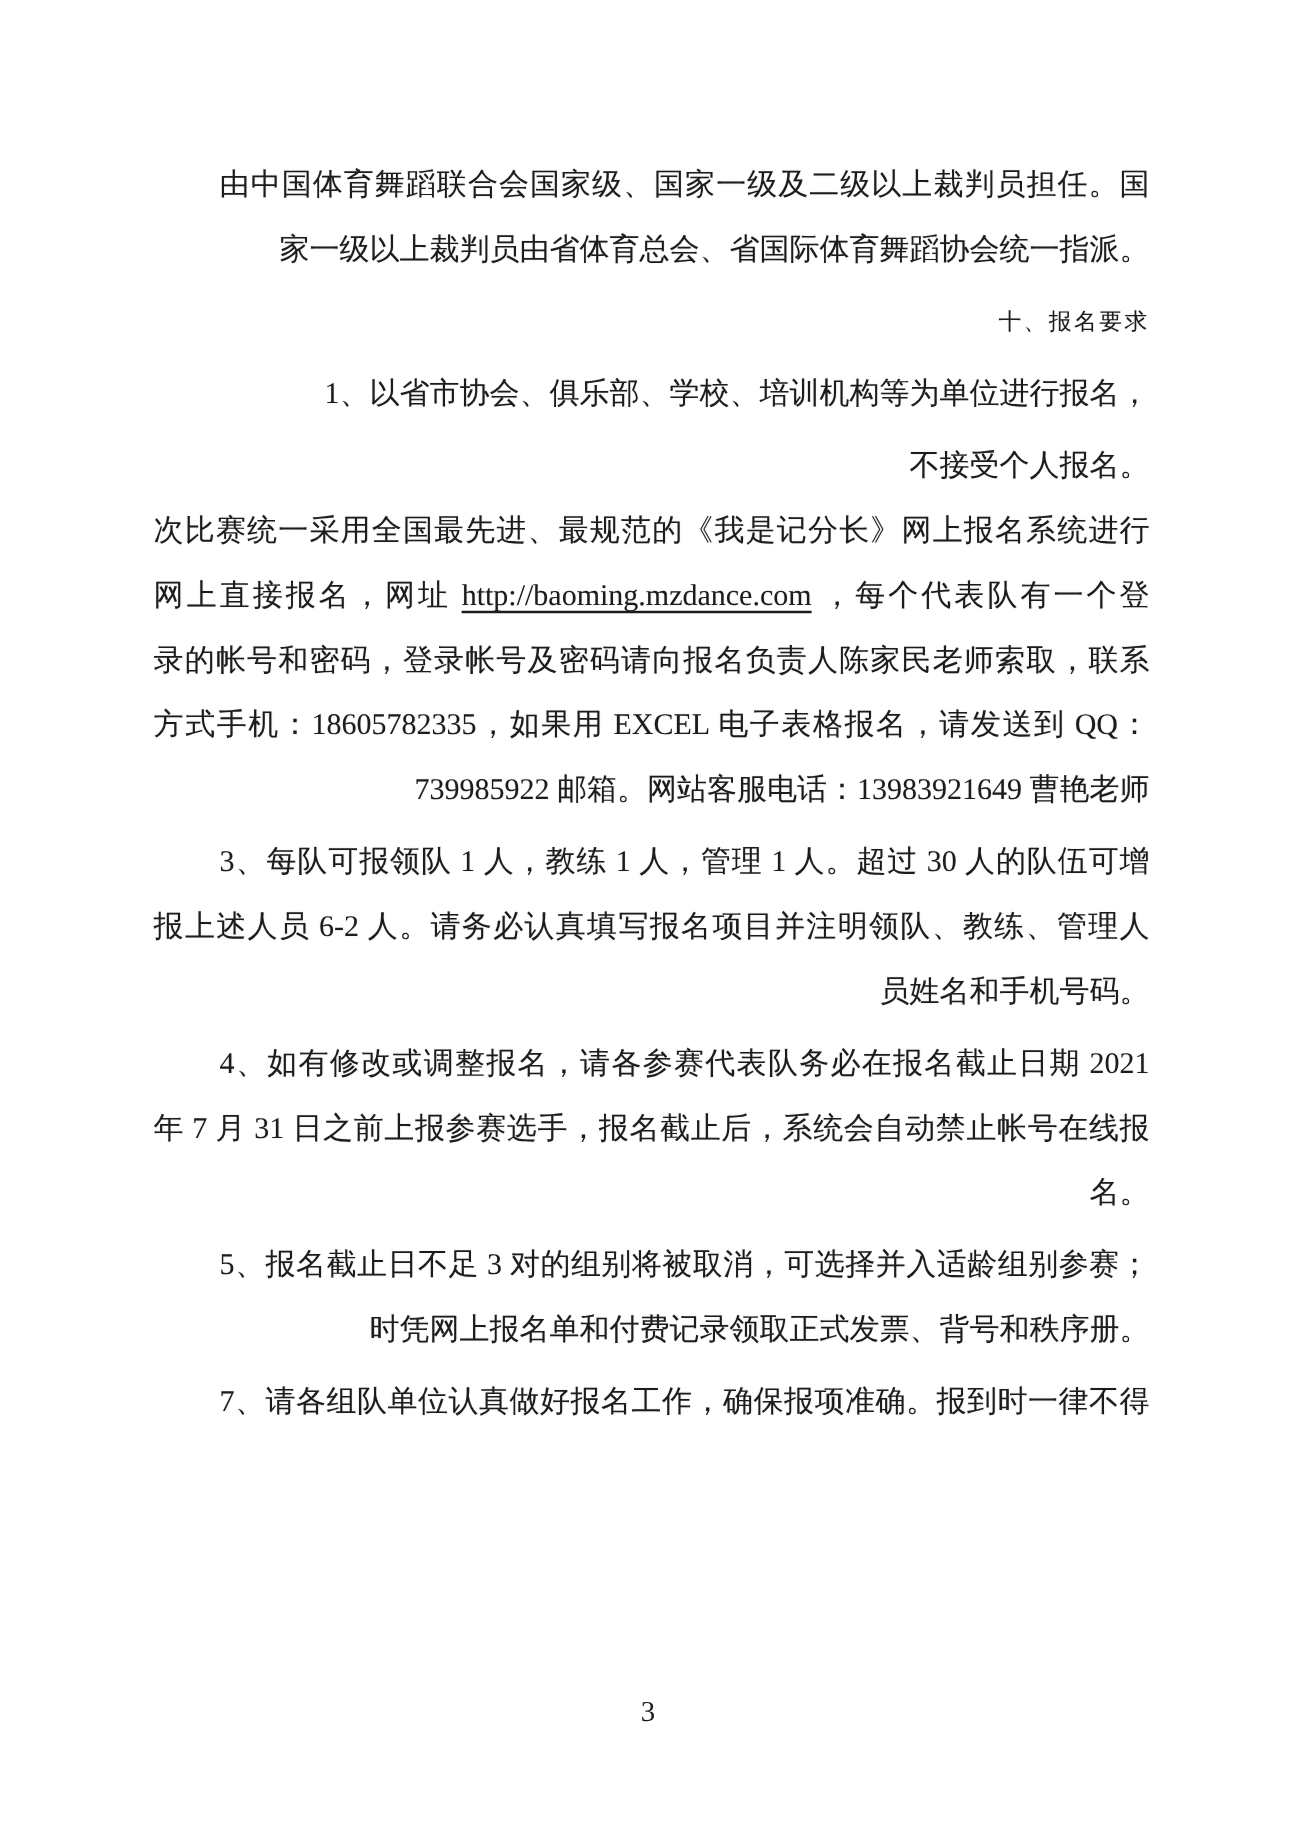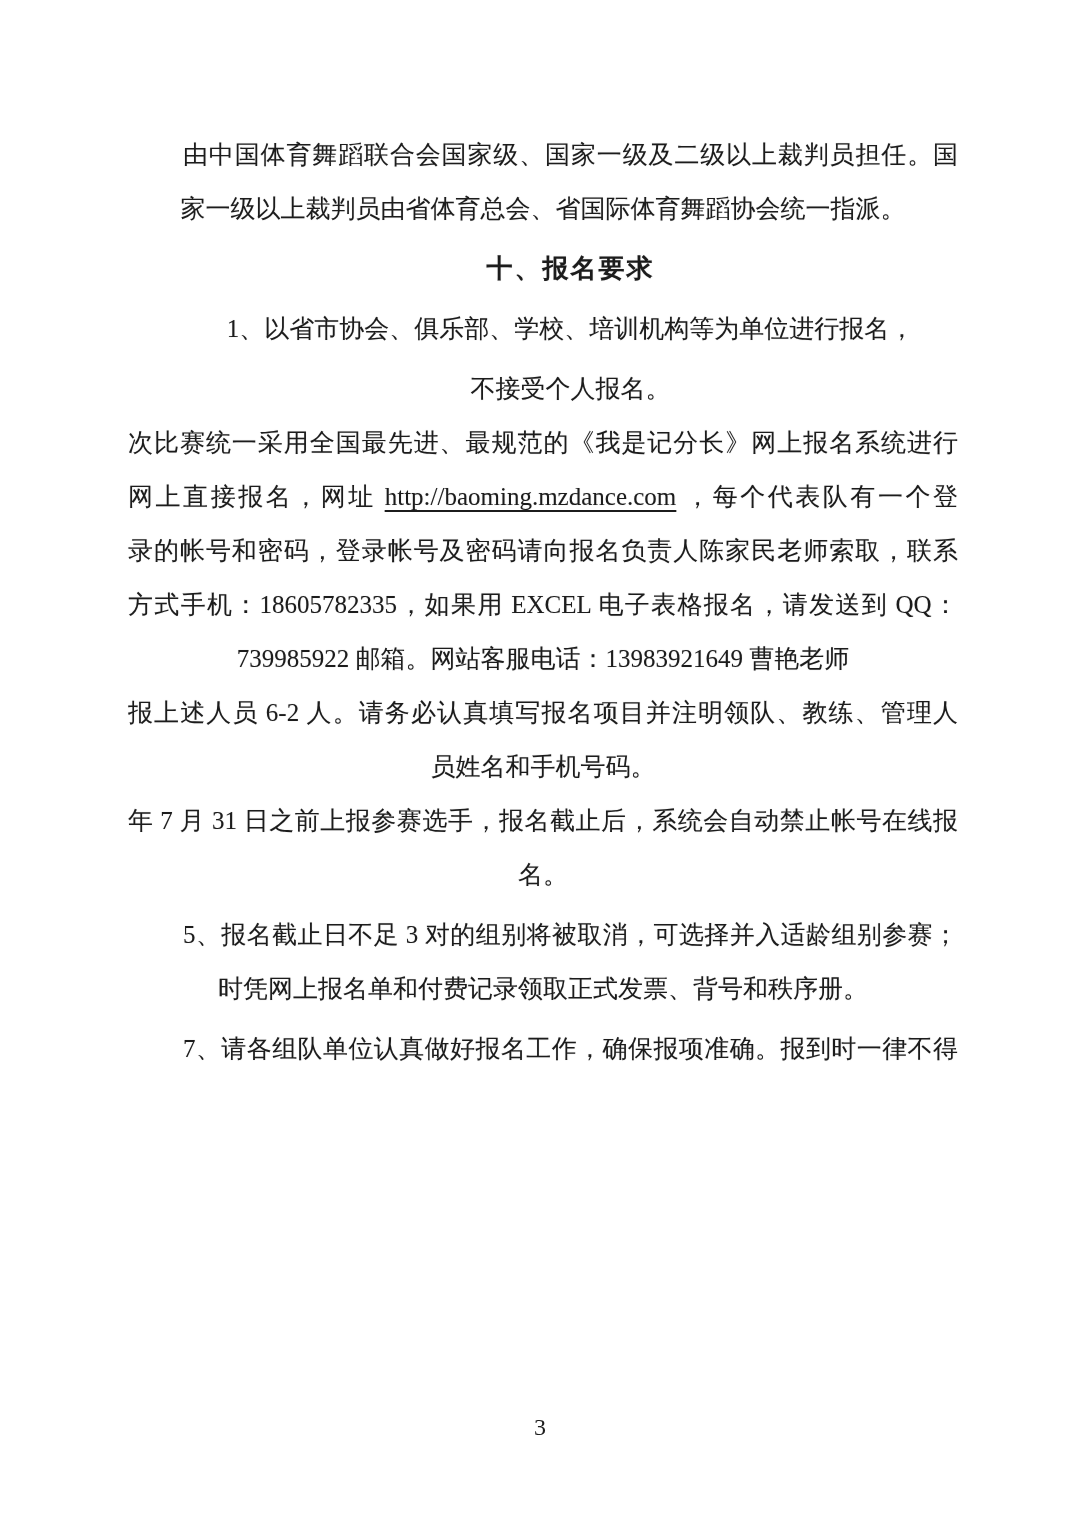"家一级以上裁判员由省体育总会、省国际体育舞蹈协会统一指派。" .line { text-align: center -> right }
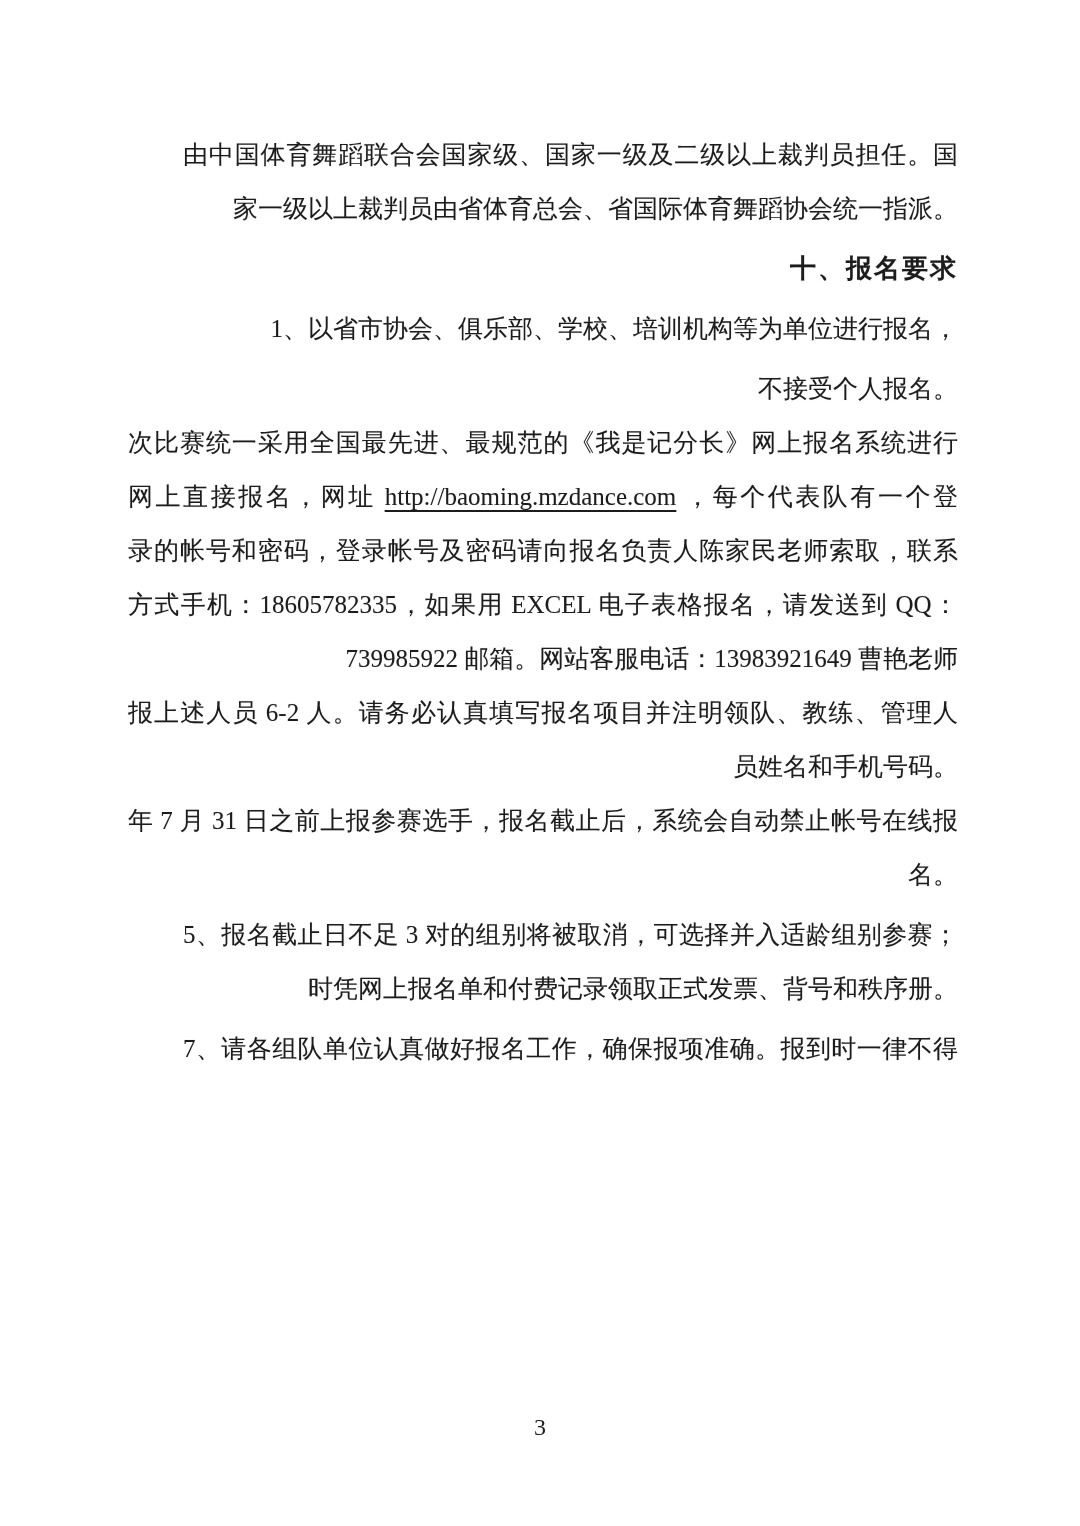"十、报名要求" .line.heading { font-size: 26px -> 19px; font-weight: bold -> normal }
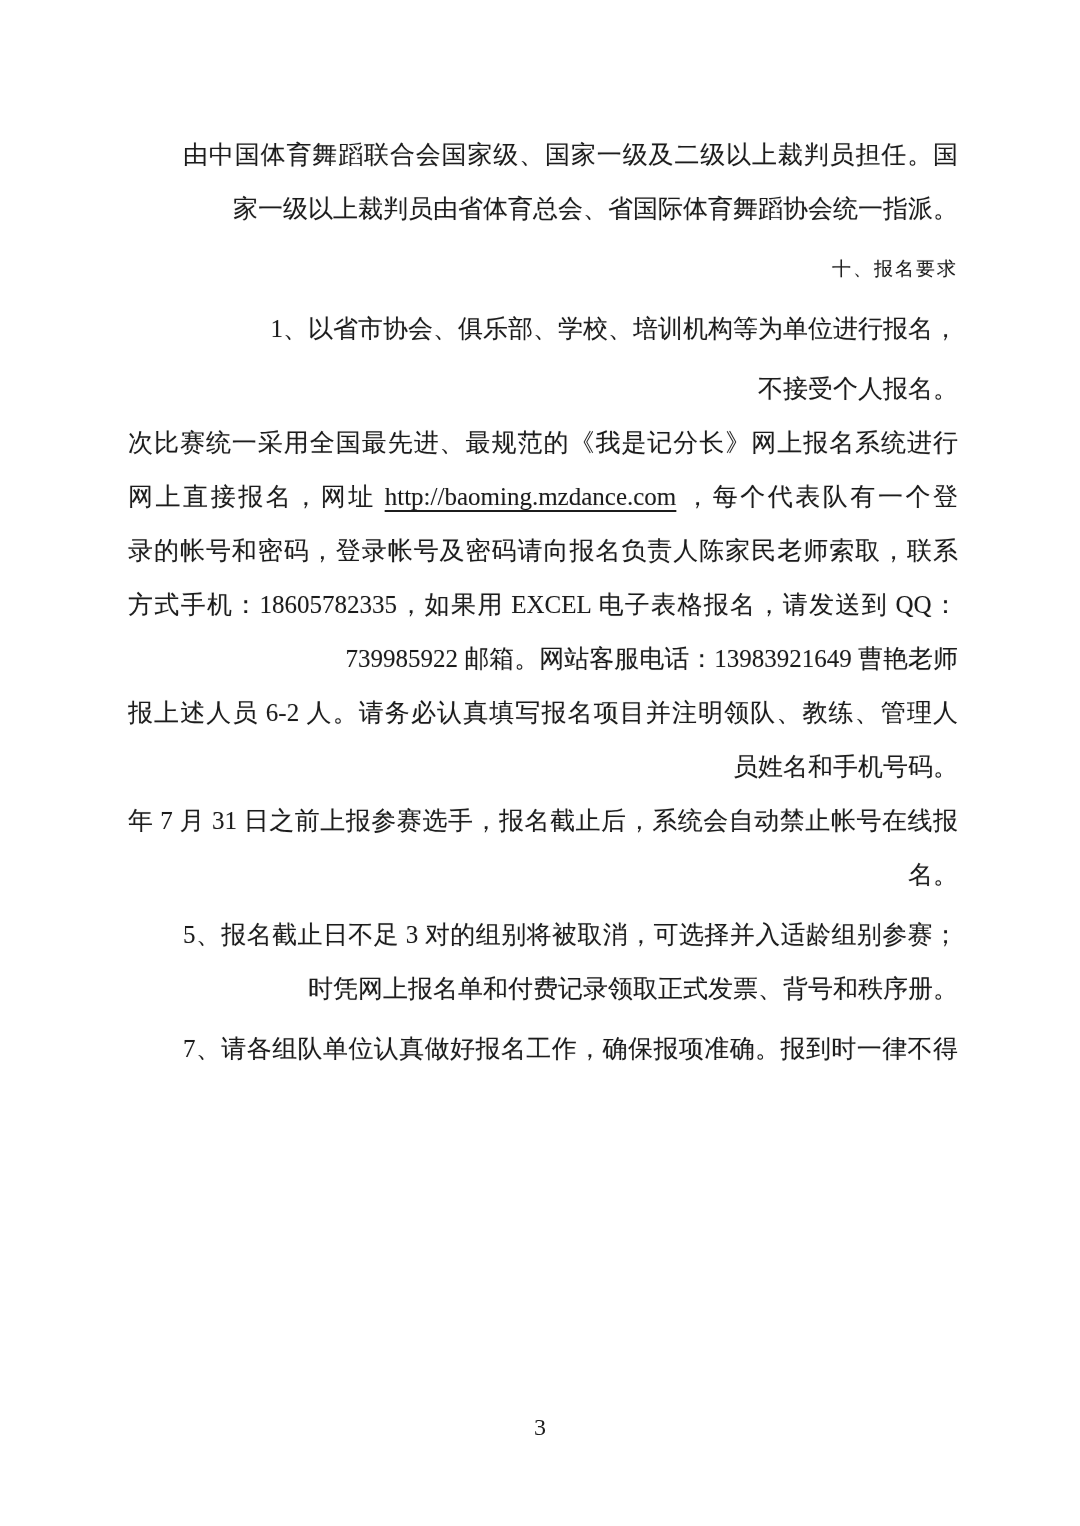"3、每队可报领队 1 人，教练 1 人，管理" div.line { html: none -> <div>3、每队可报领队 1 人，教练 1 人，管理 1 人。超过 30 人的队伍可增</div> }
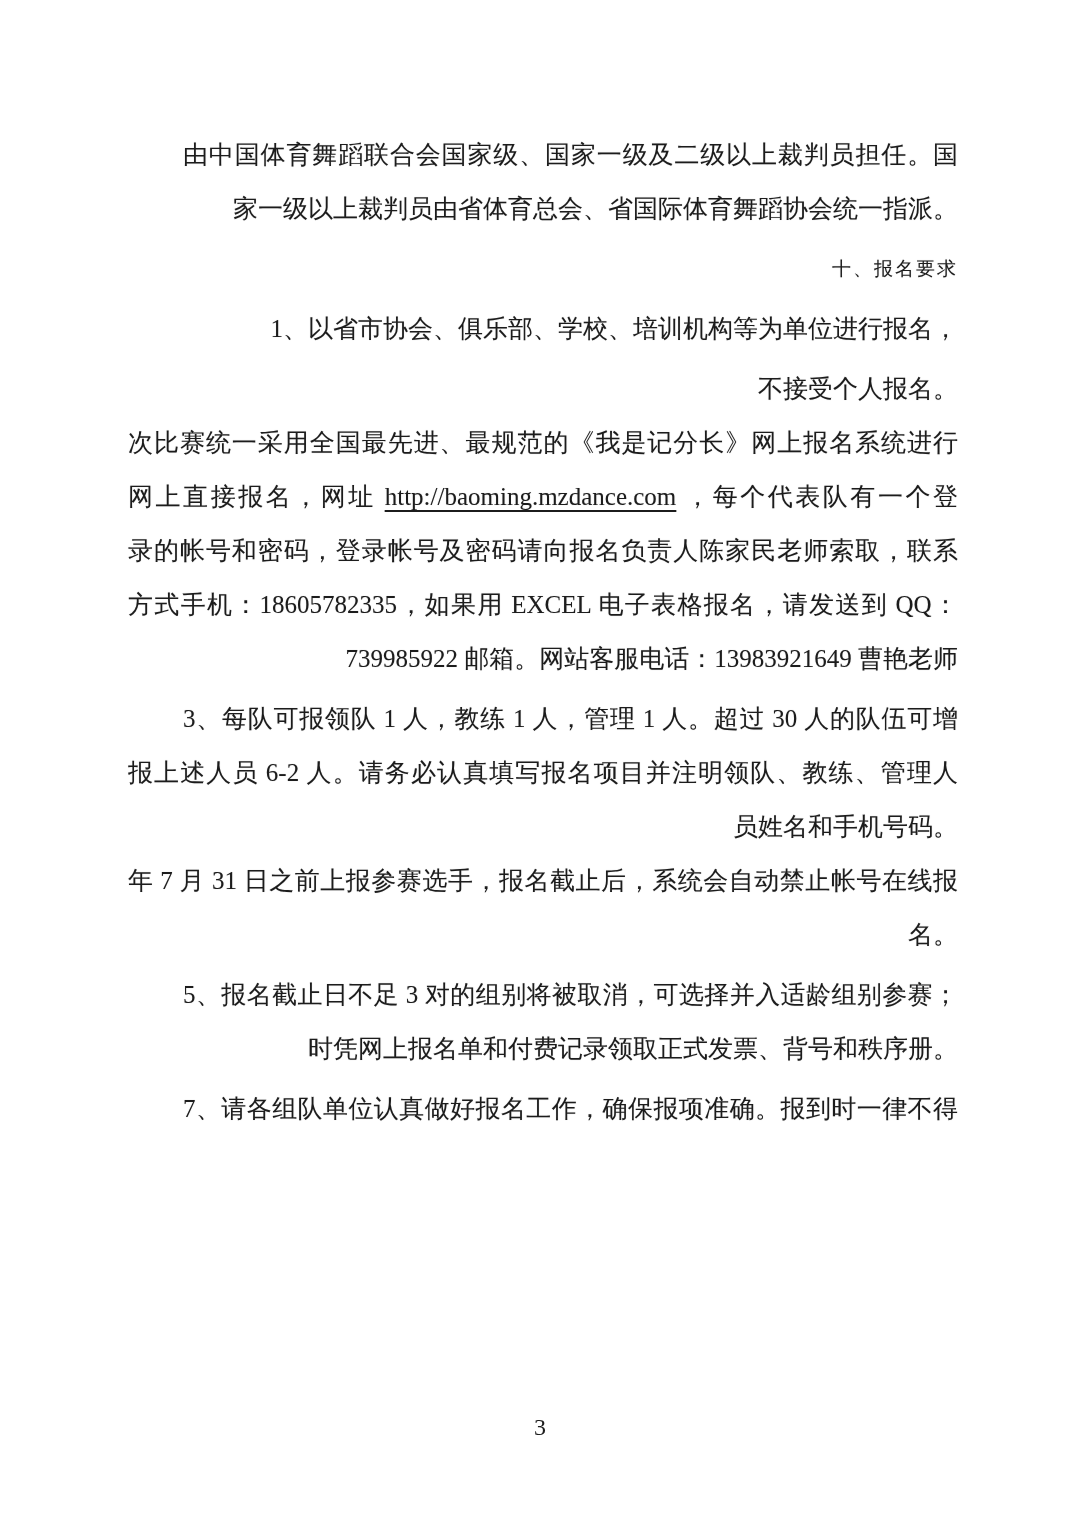"4、如有修改或调整报名，请各参赛代表队务必在报名截止日期 2021" div.line { html: none -> <div>4、如有修改或调整报名，请各参赛代表队务必在报名截止日期 2021</div> }
